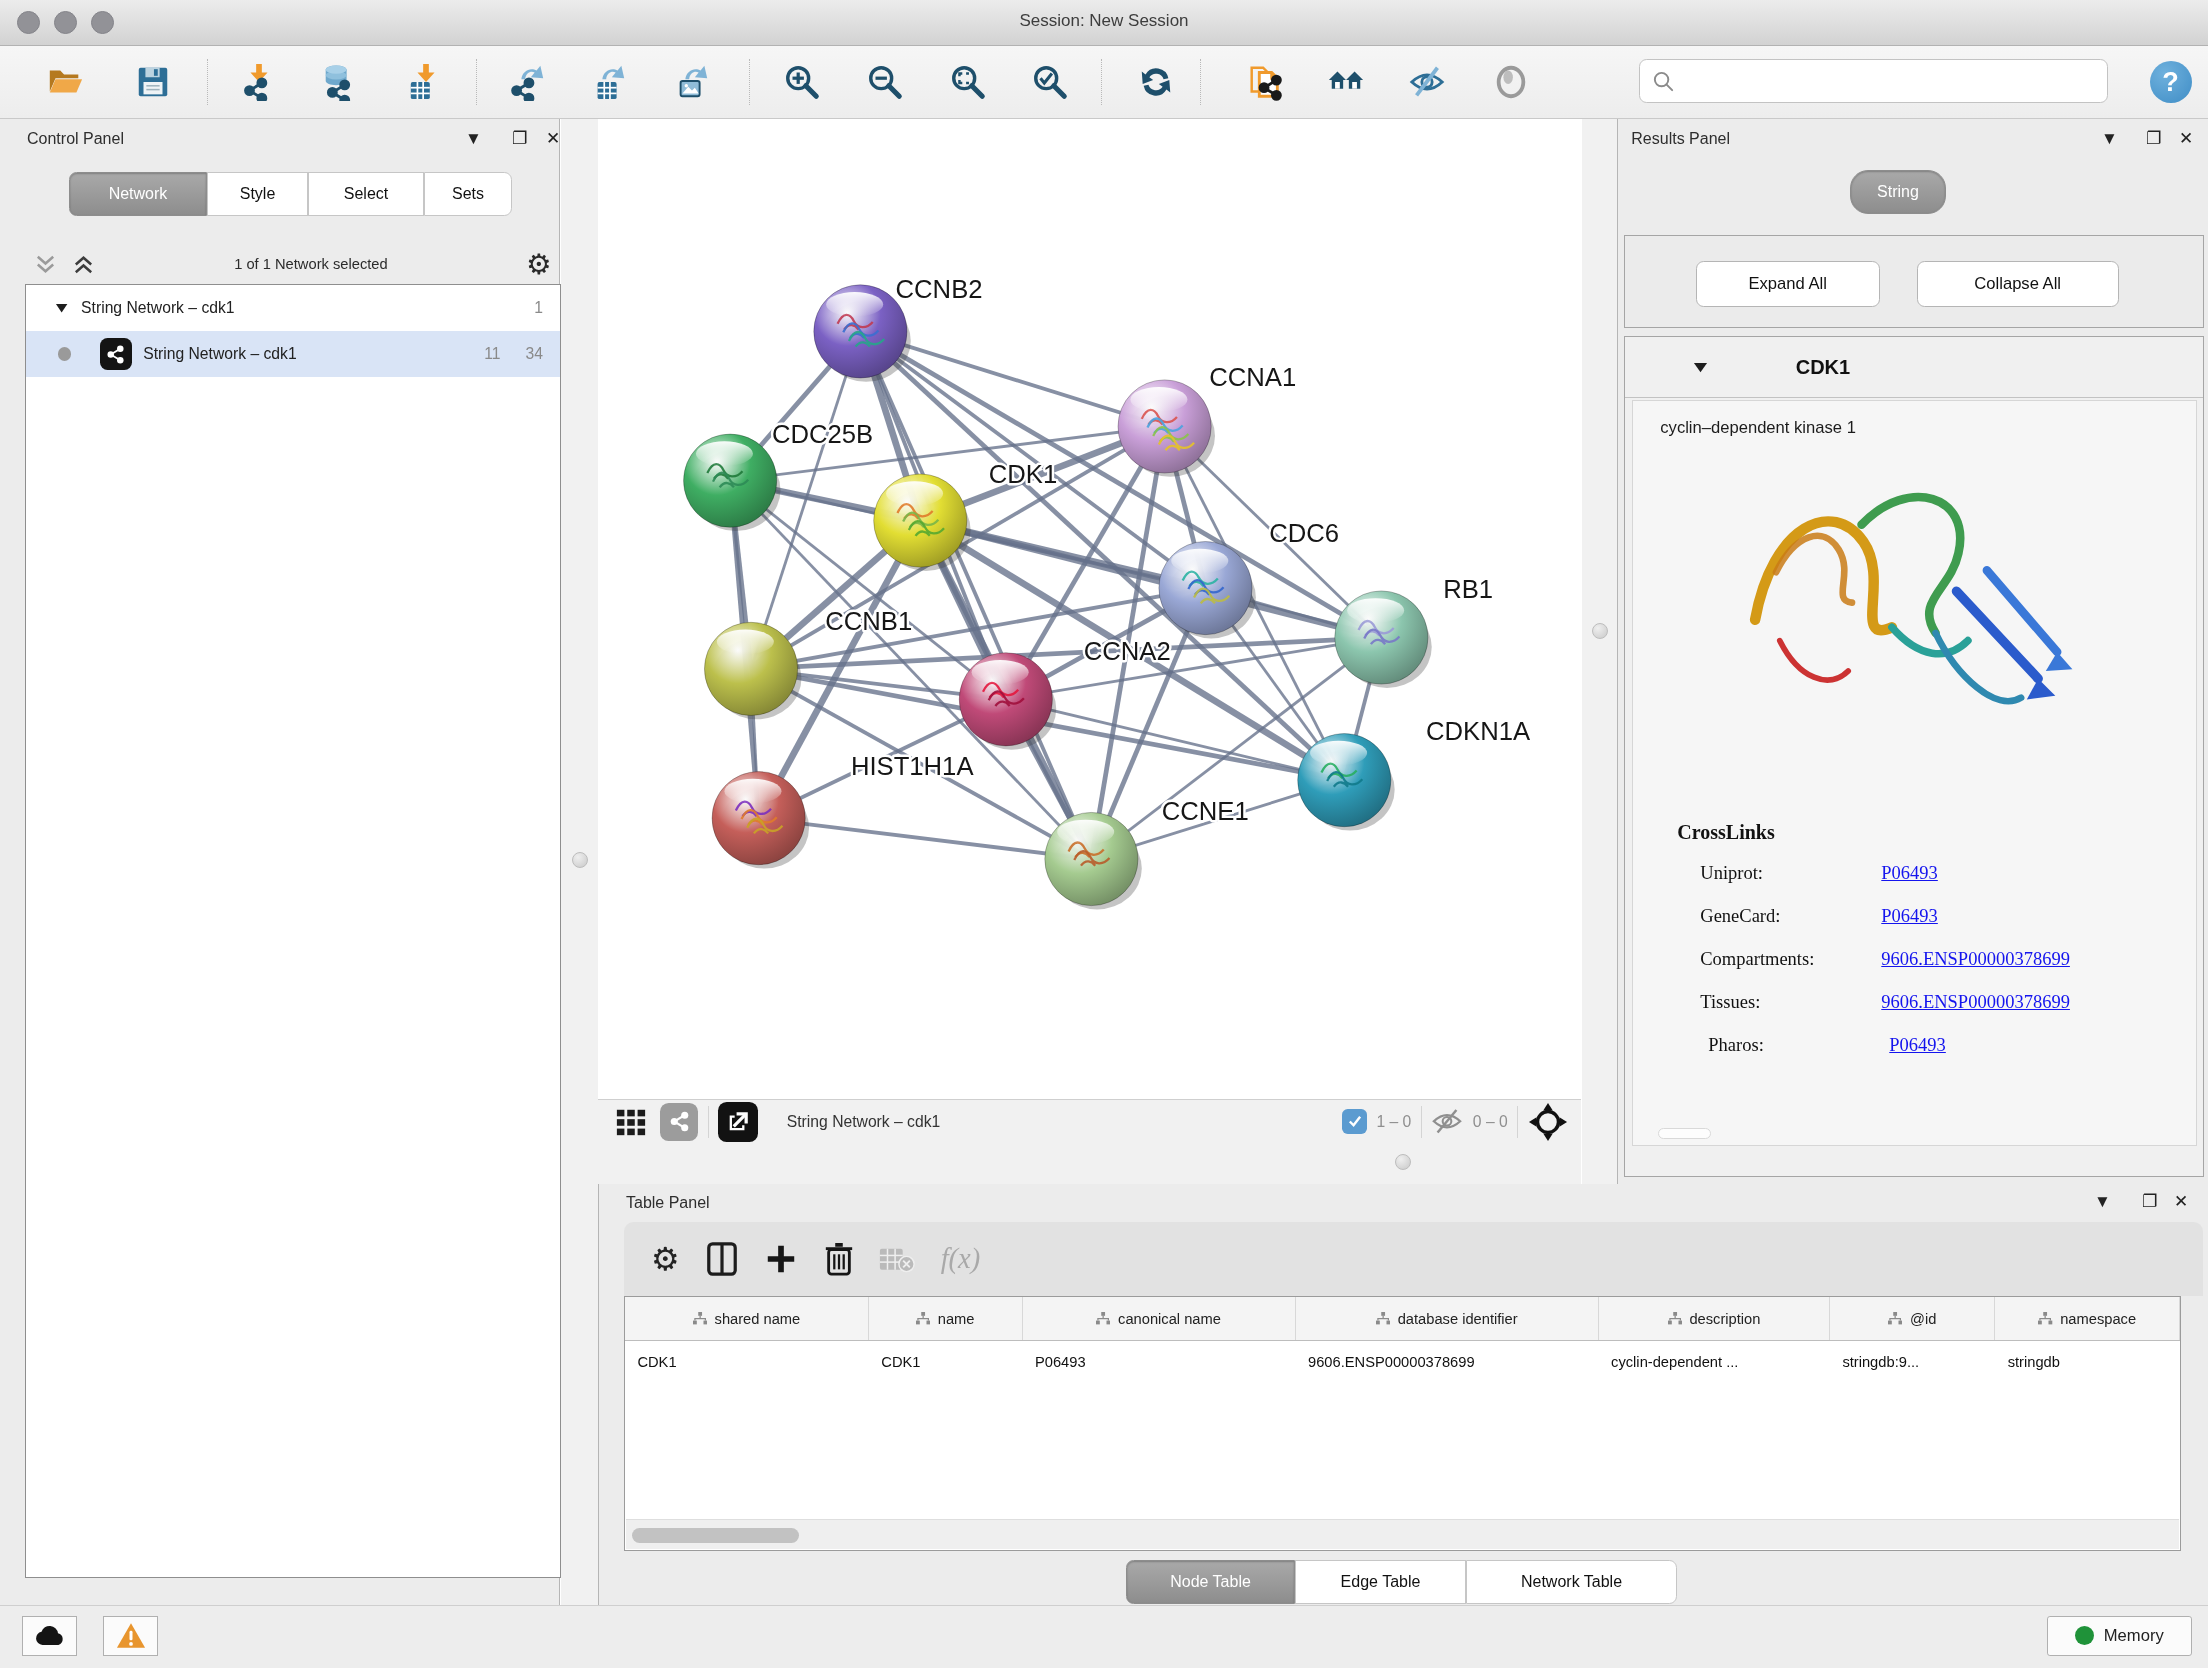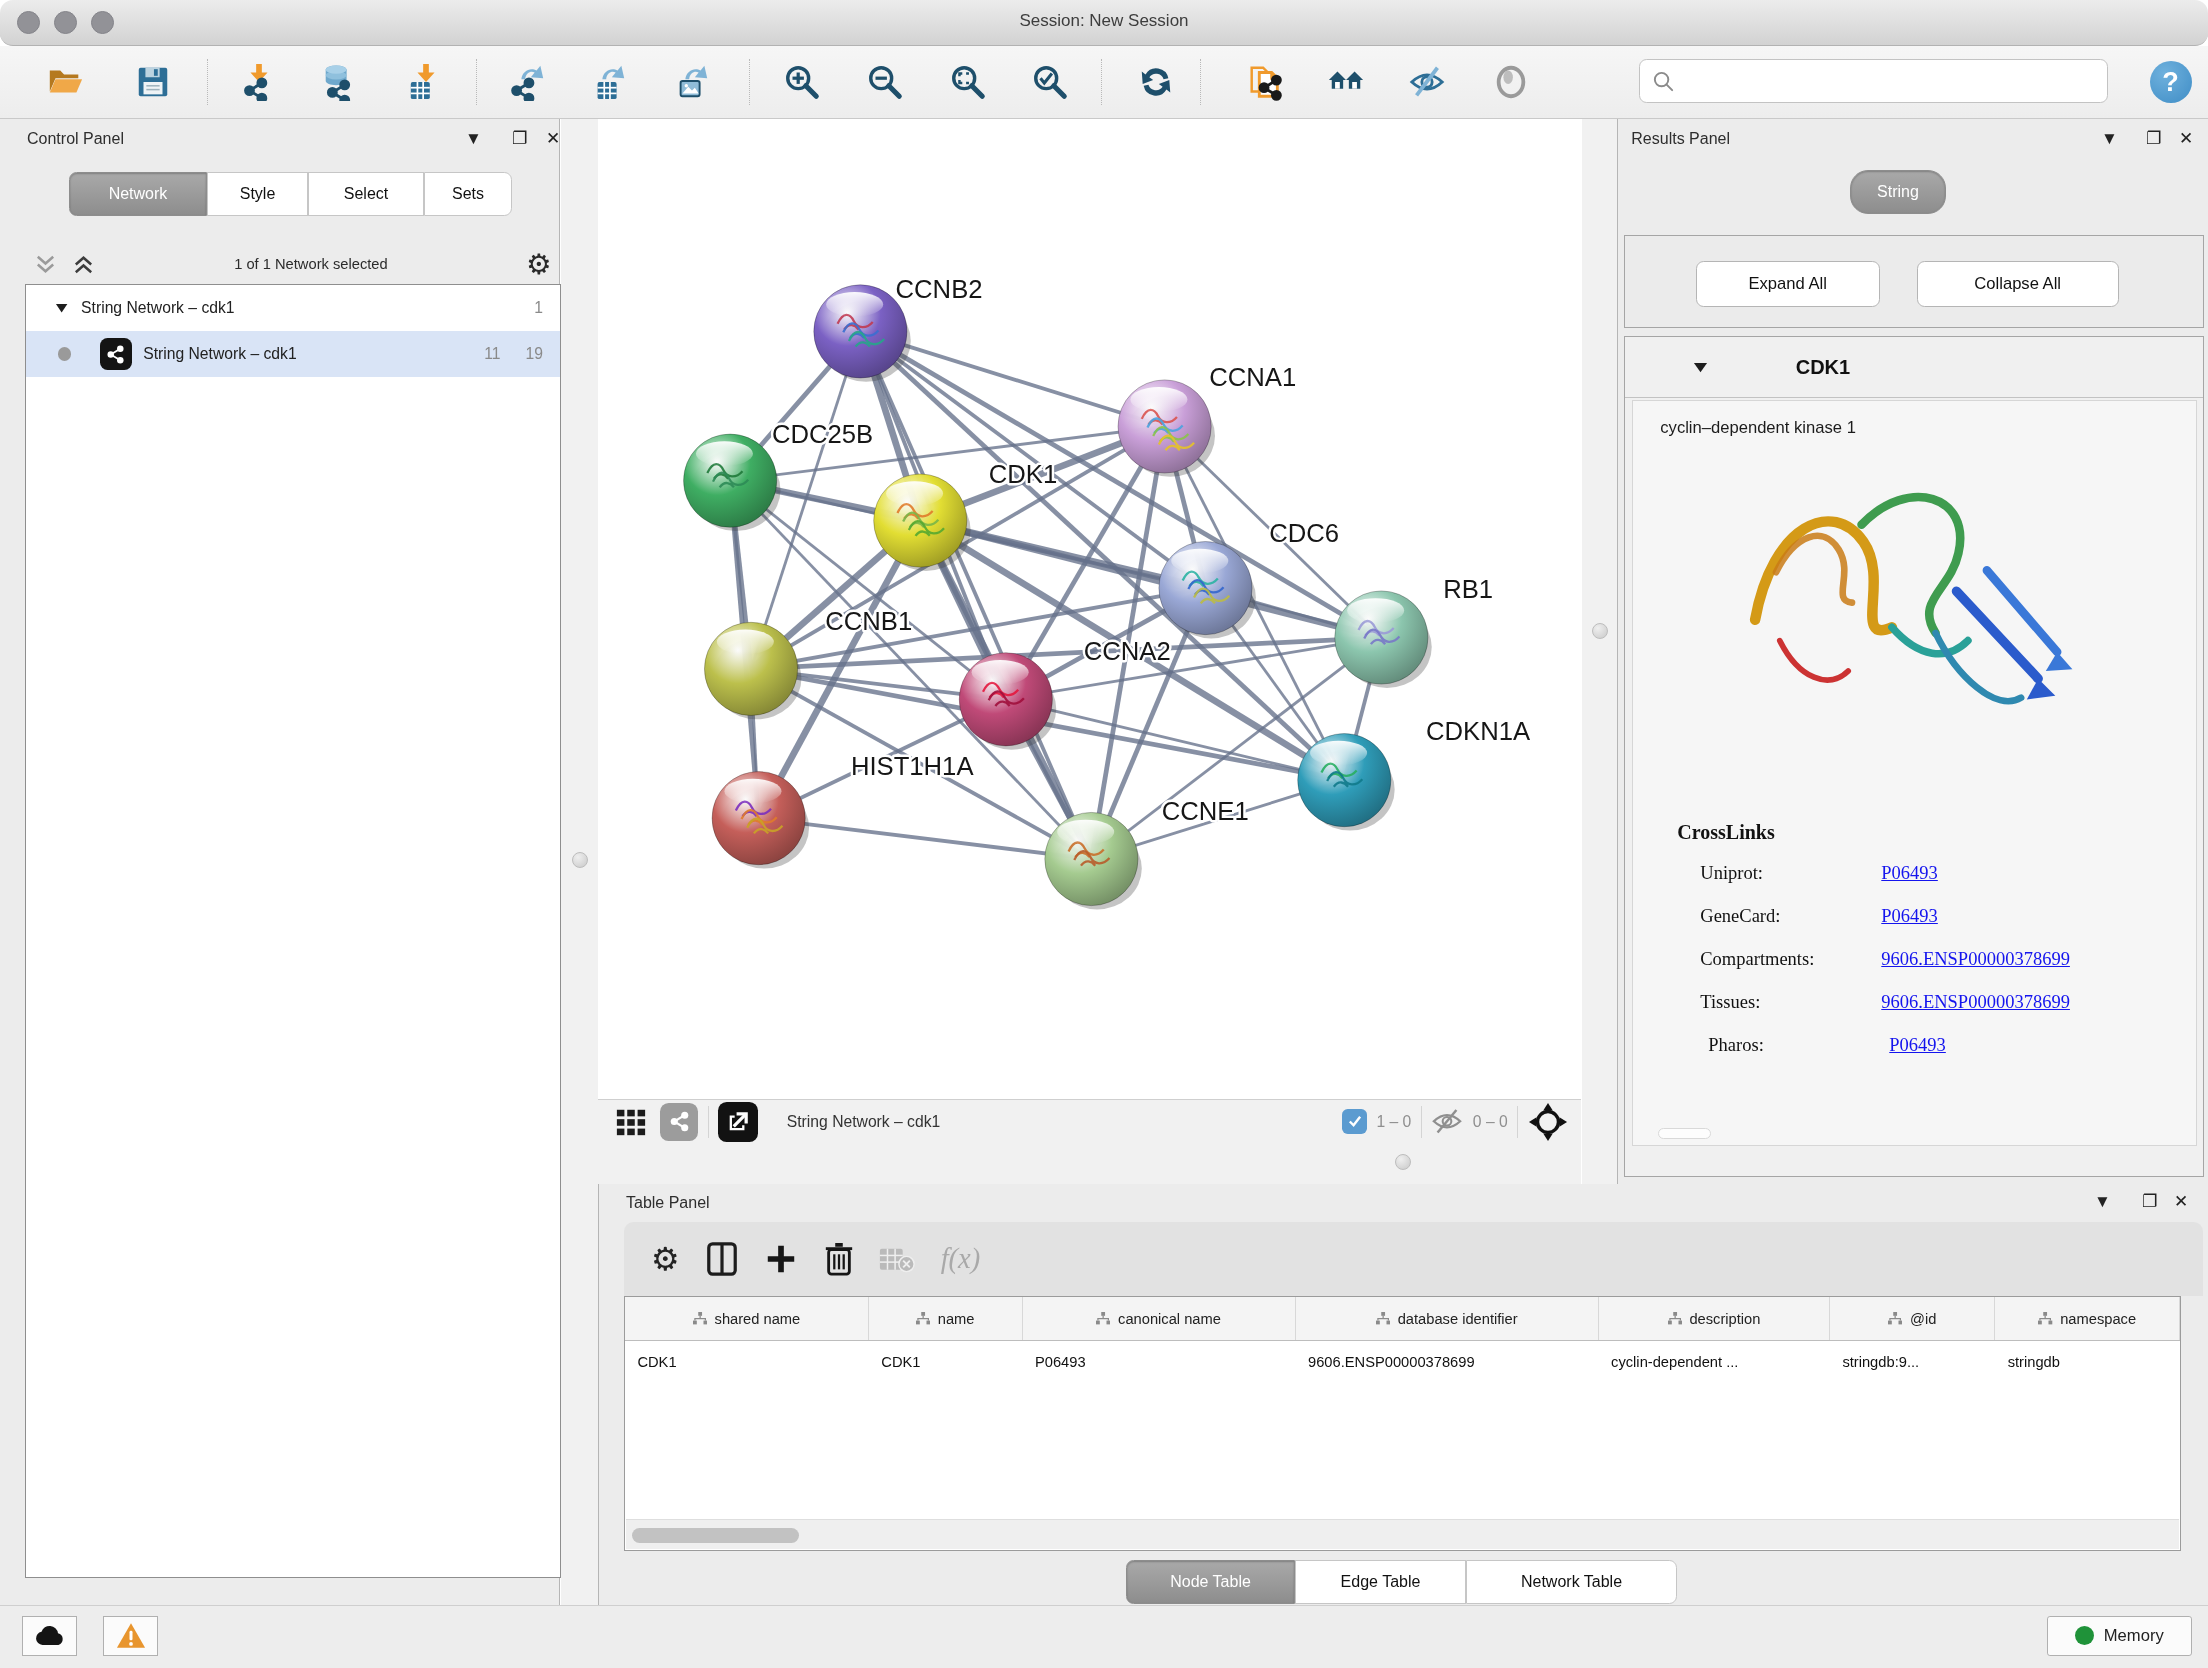"Session: New Session" .titlebar { border-radius: 13px -> none }
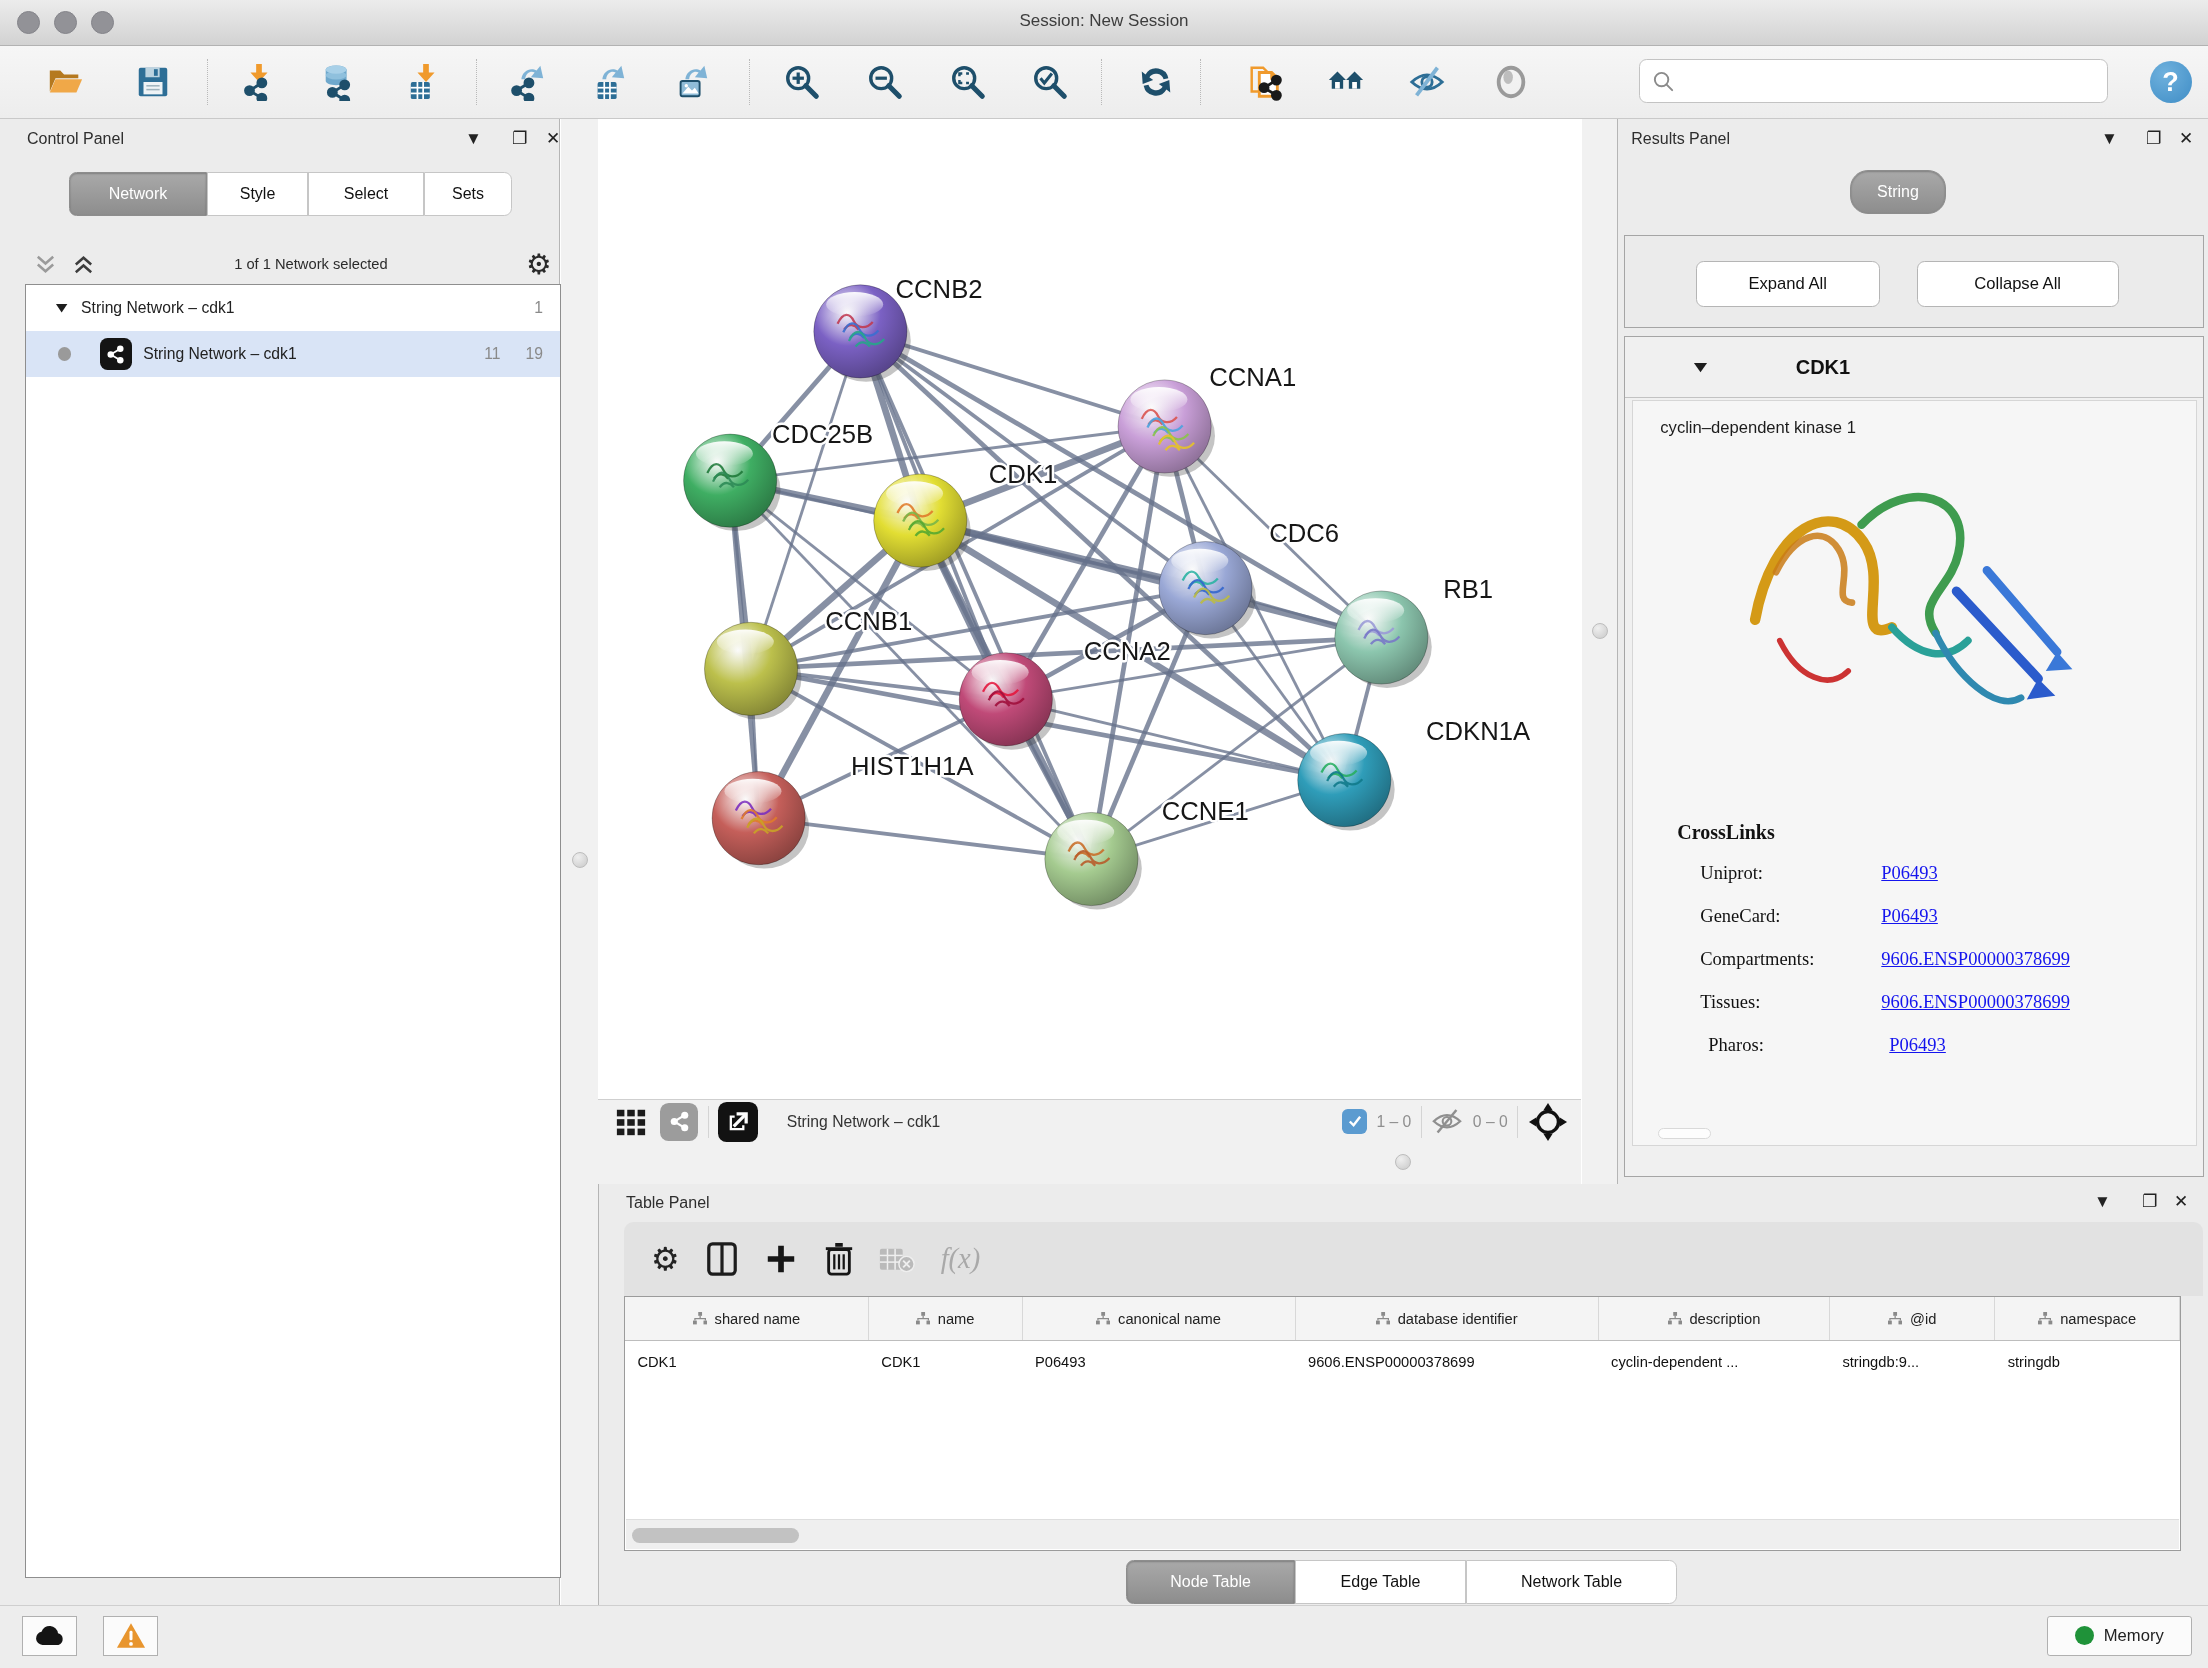"19" span.countnum { text: 19 -> 34 }
